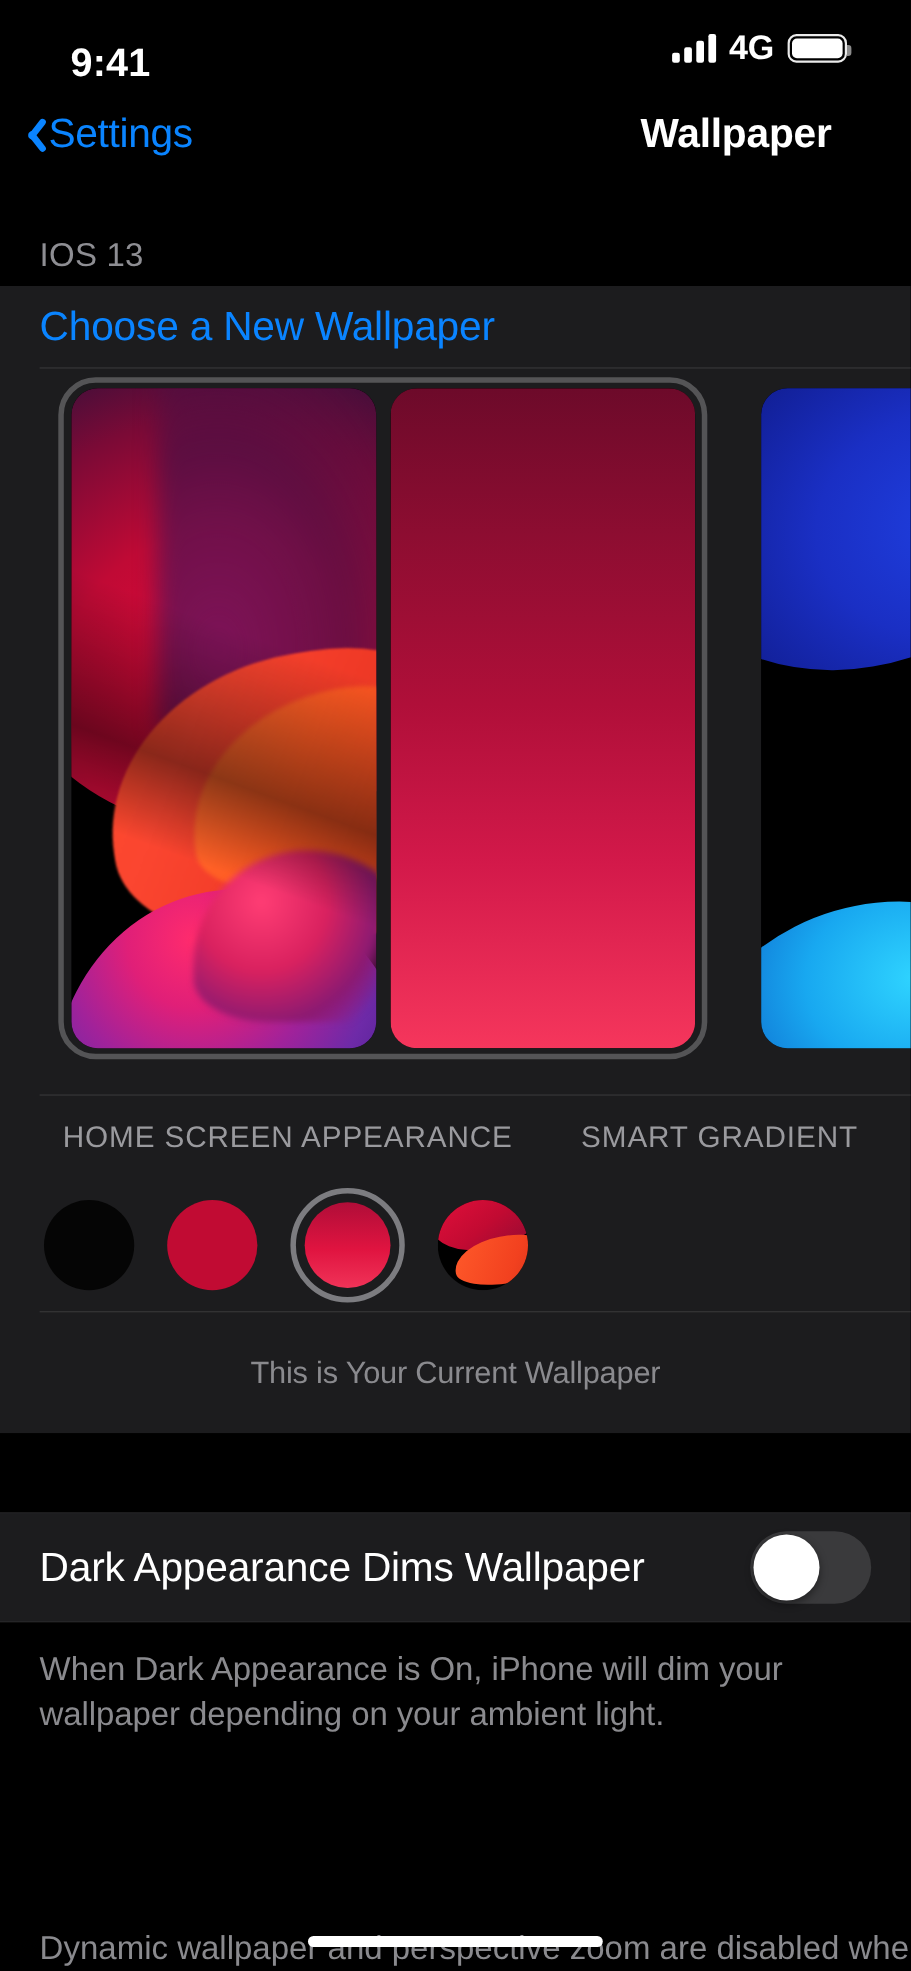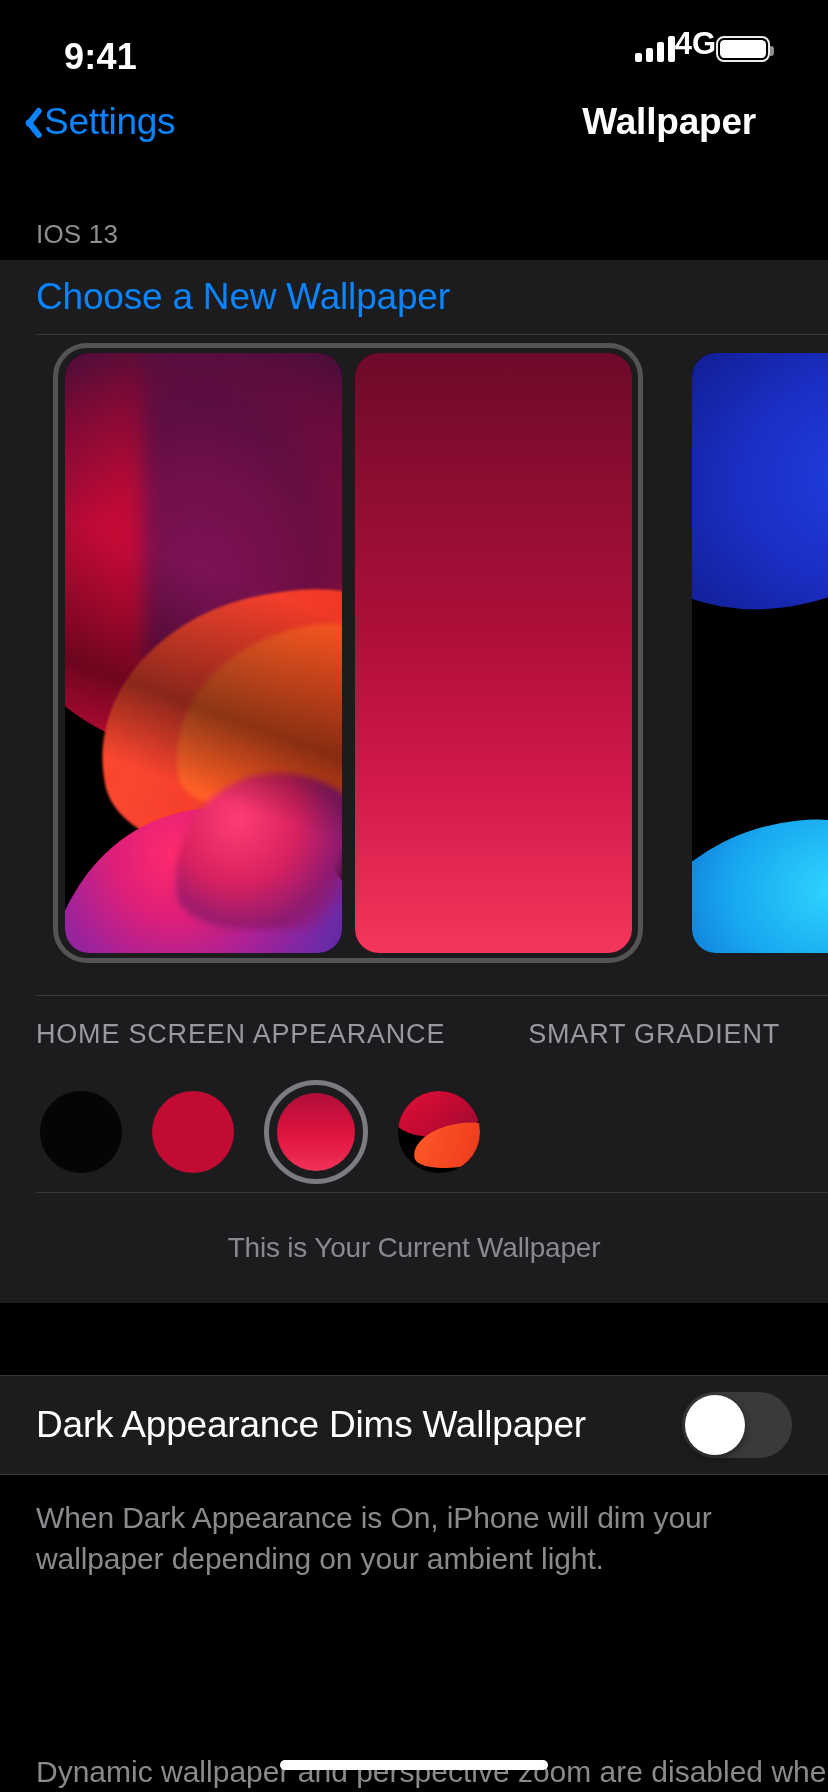"4G" .sb-right { align-items: flex-end -> center; gap: 0 -> 12px }
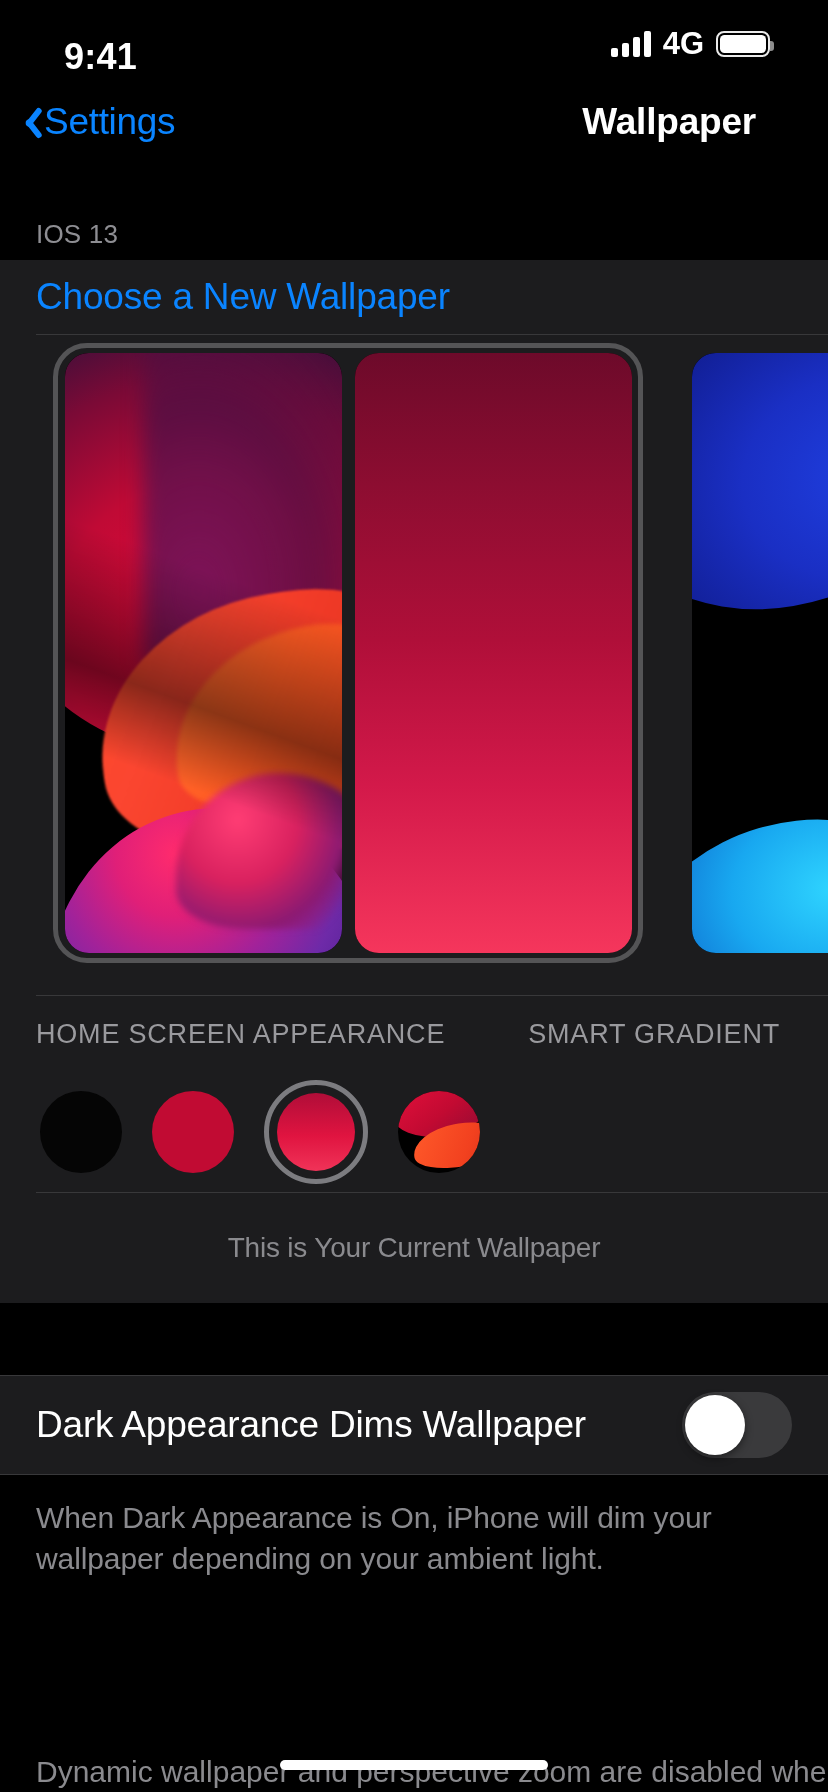"IOS 13" .group-header { font-size: 26px -> 30px }
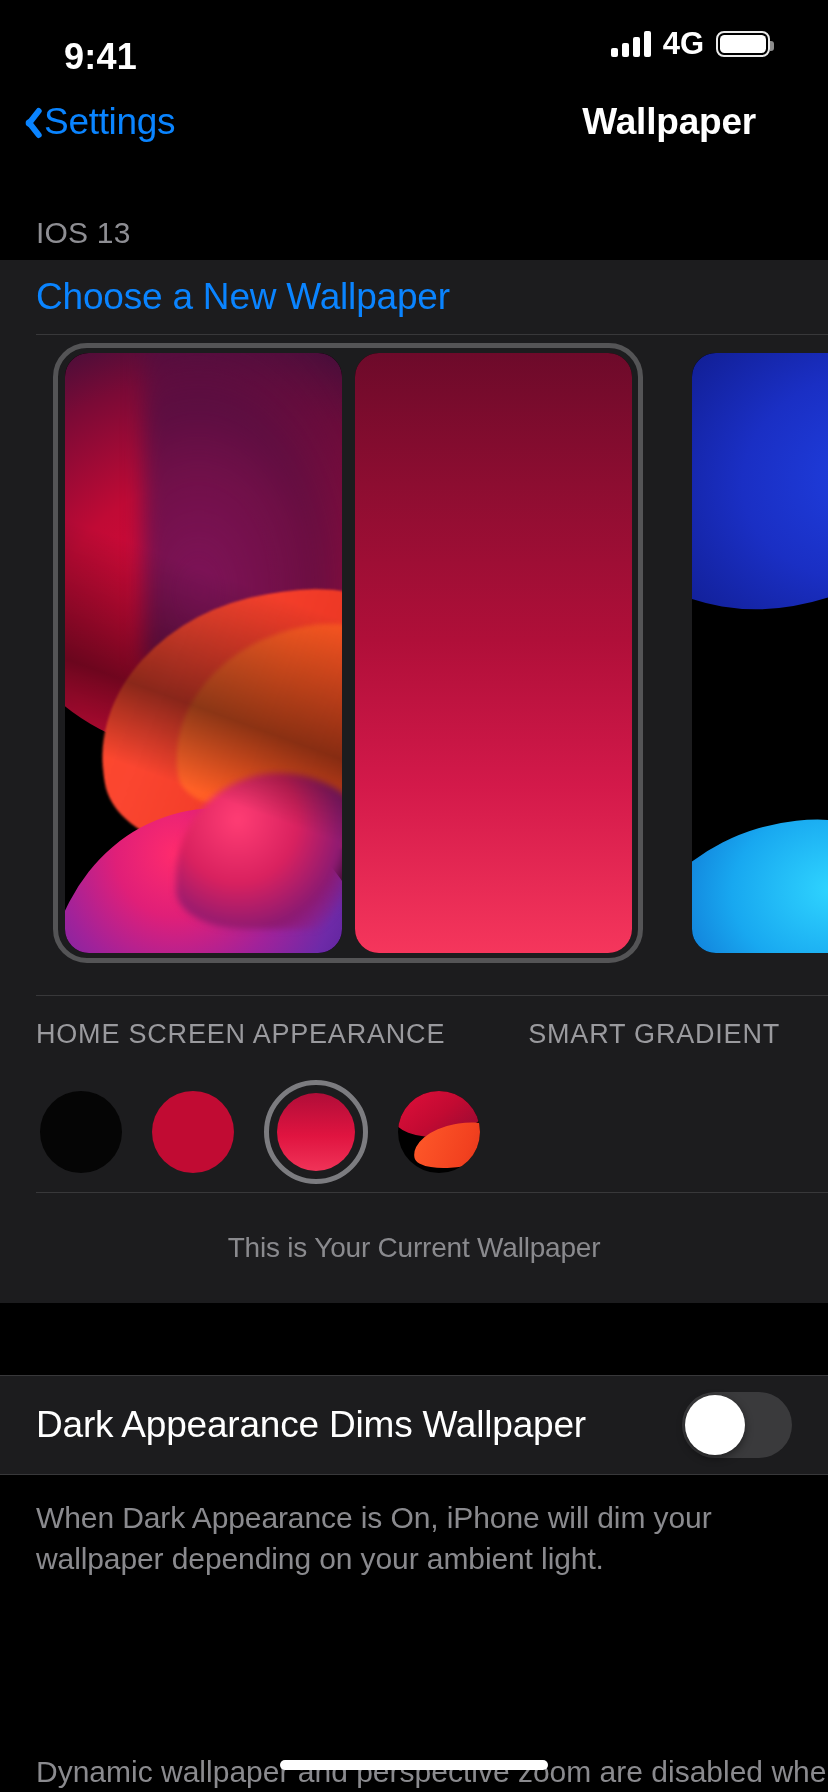"HOME SCREEN APPEARANCE" .labels { margin-left: none -> 21px }
